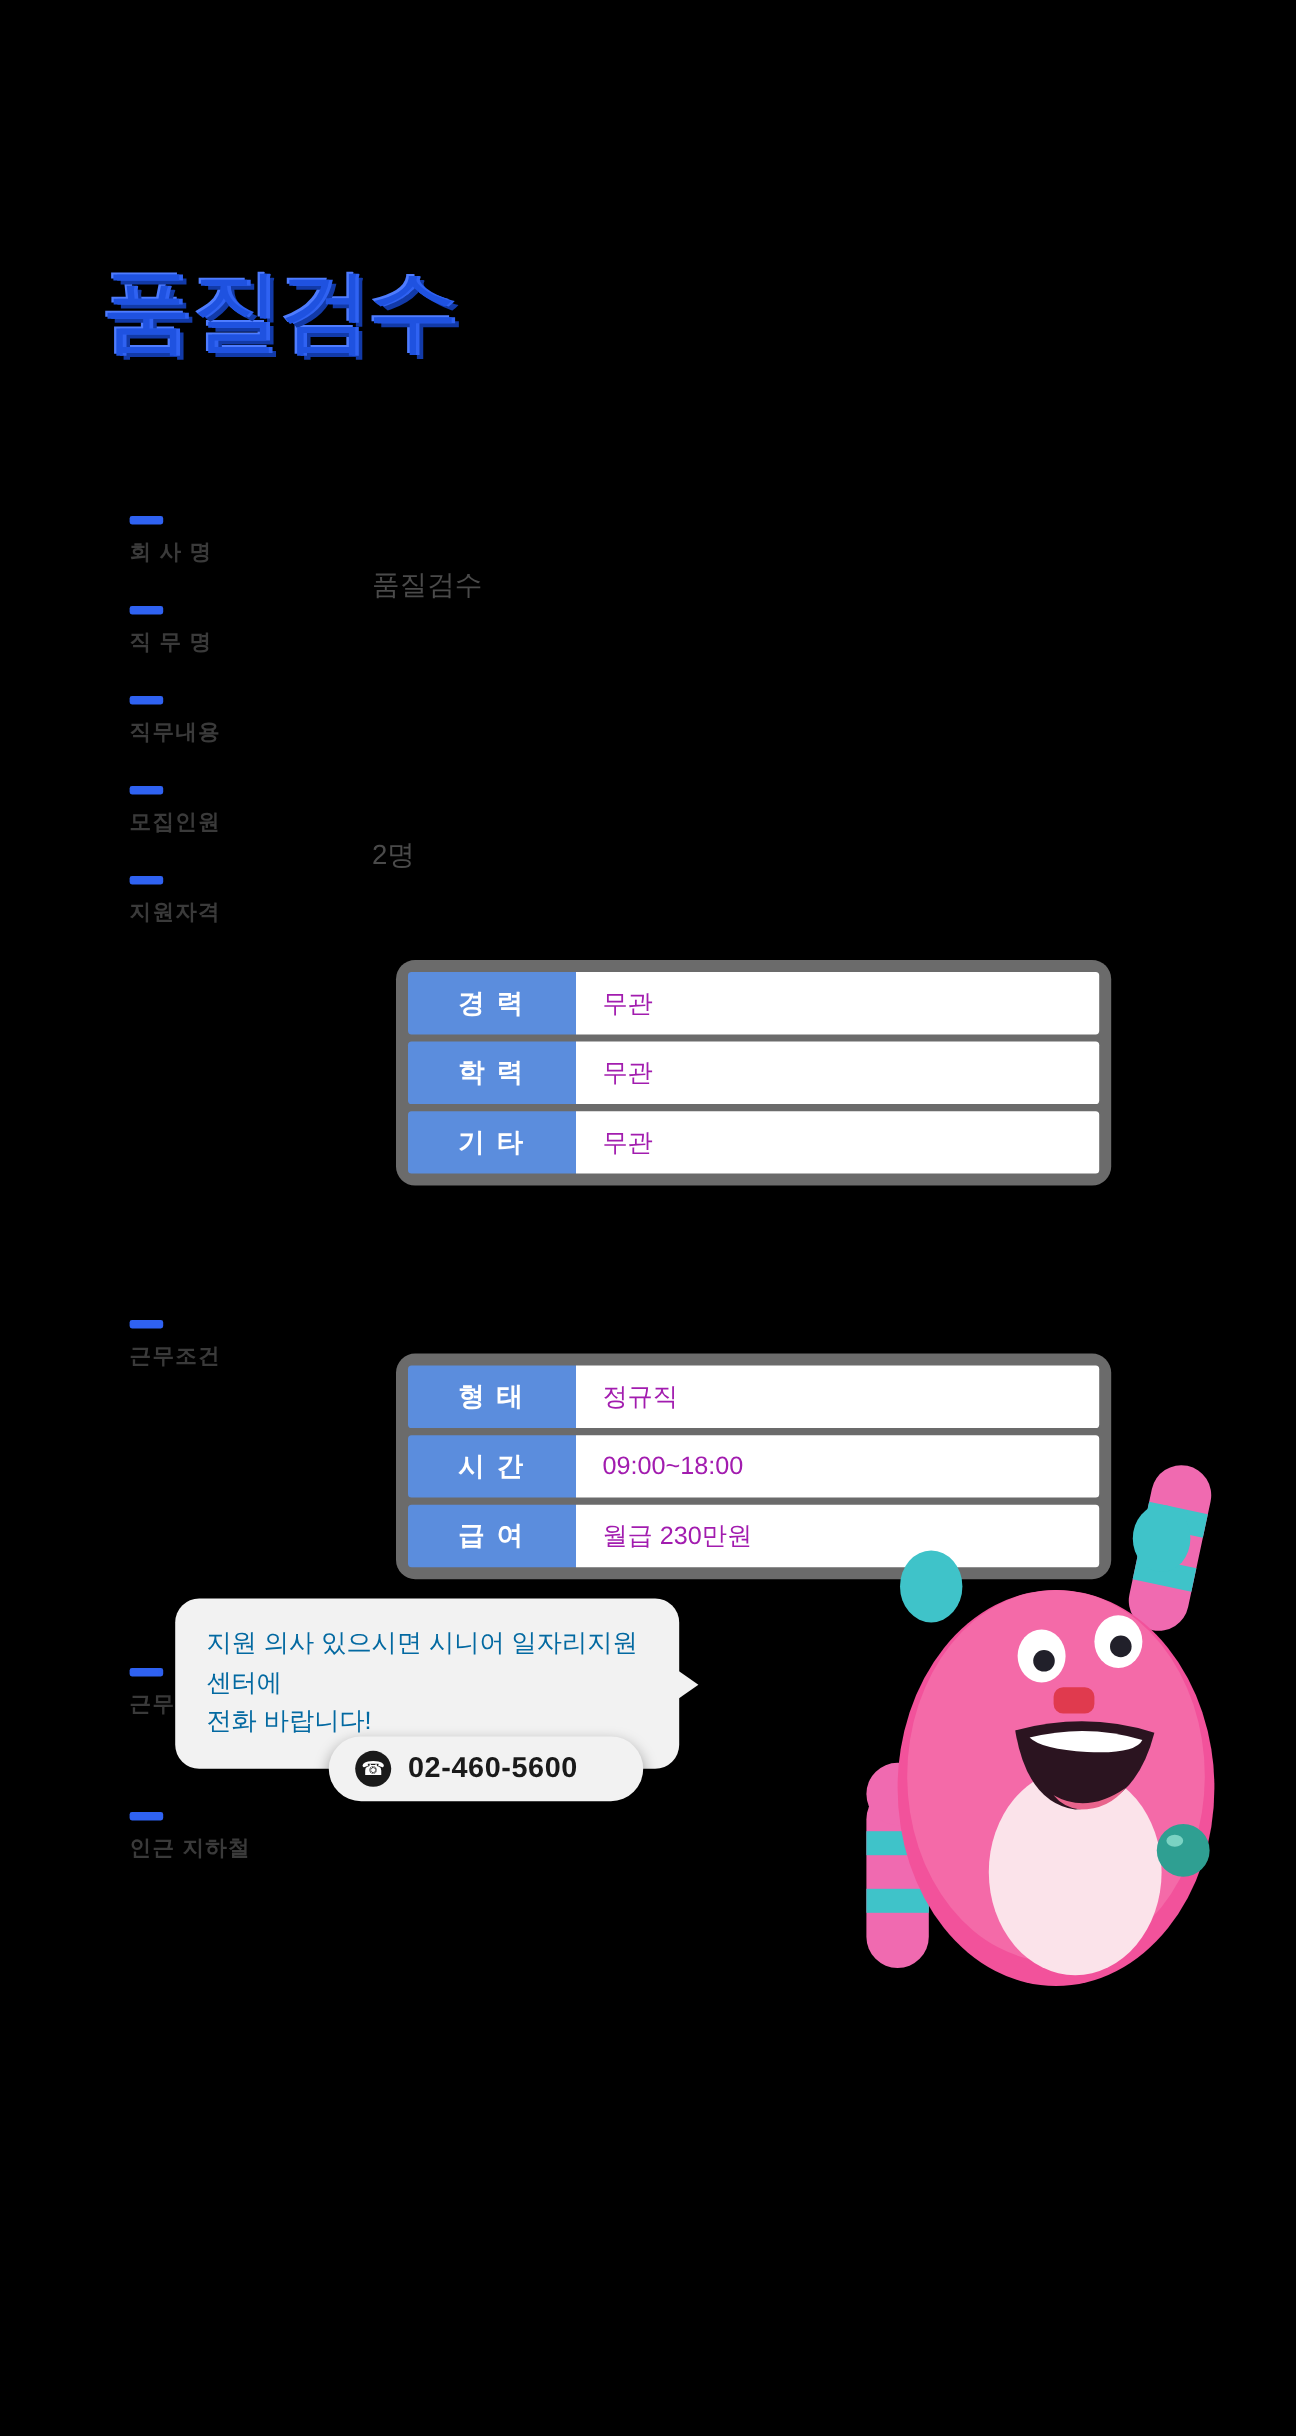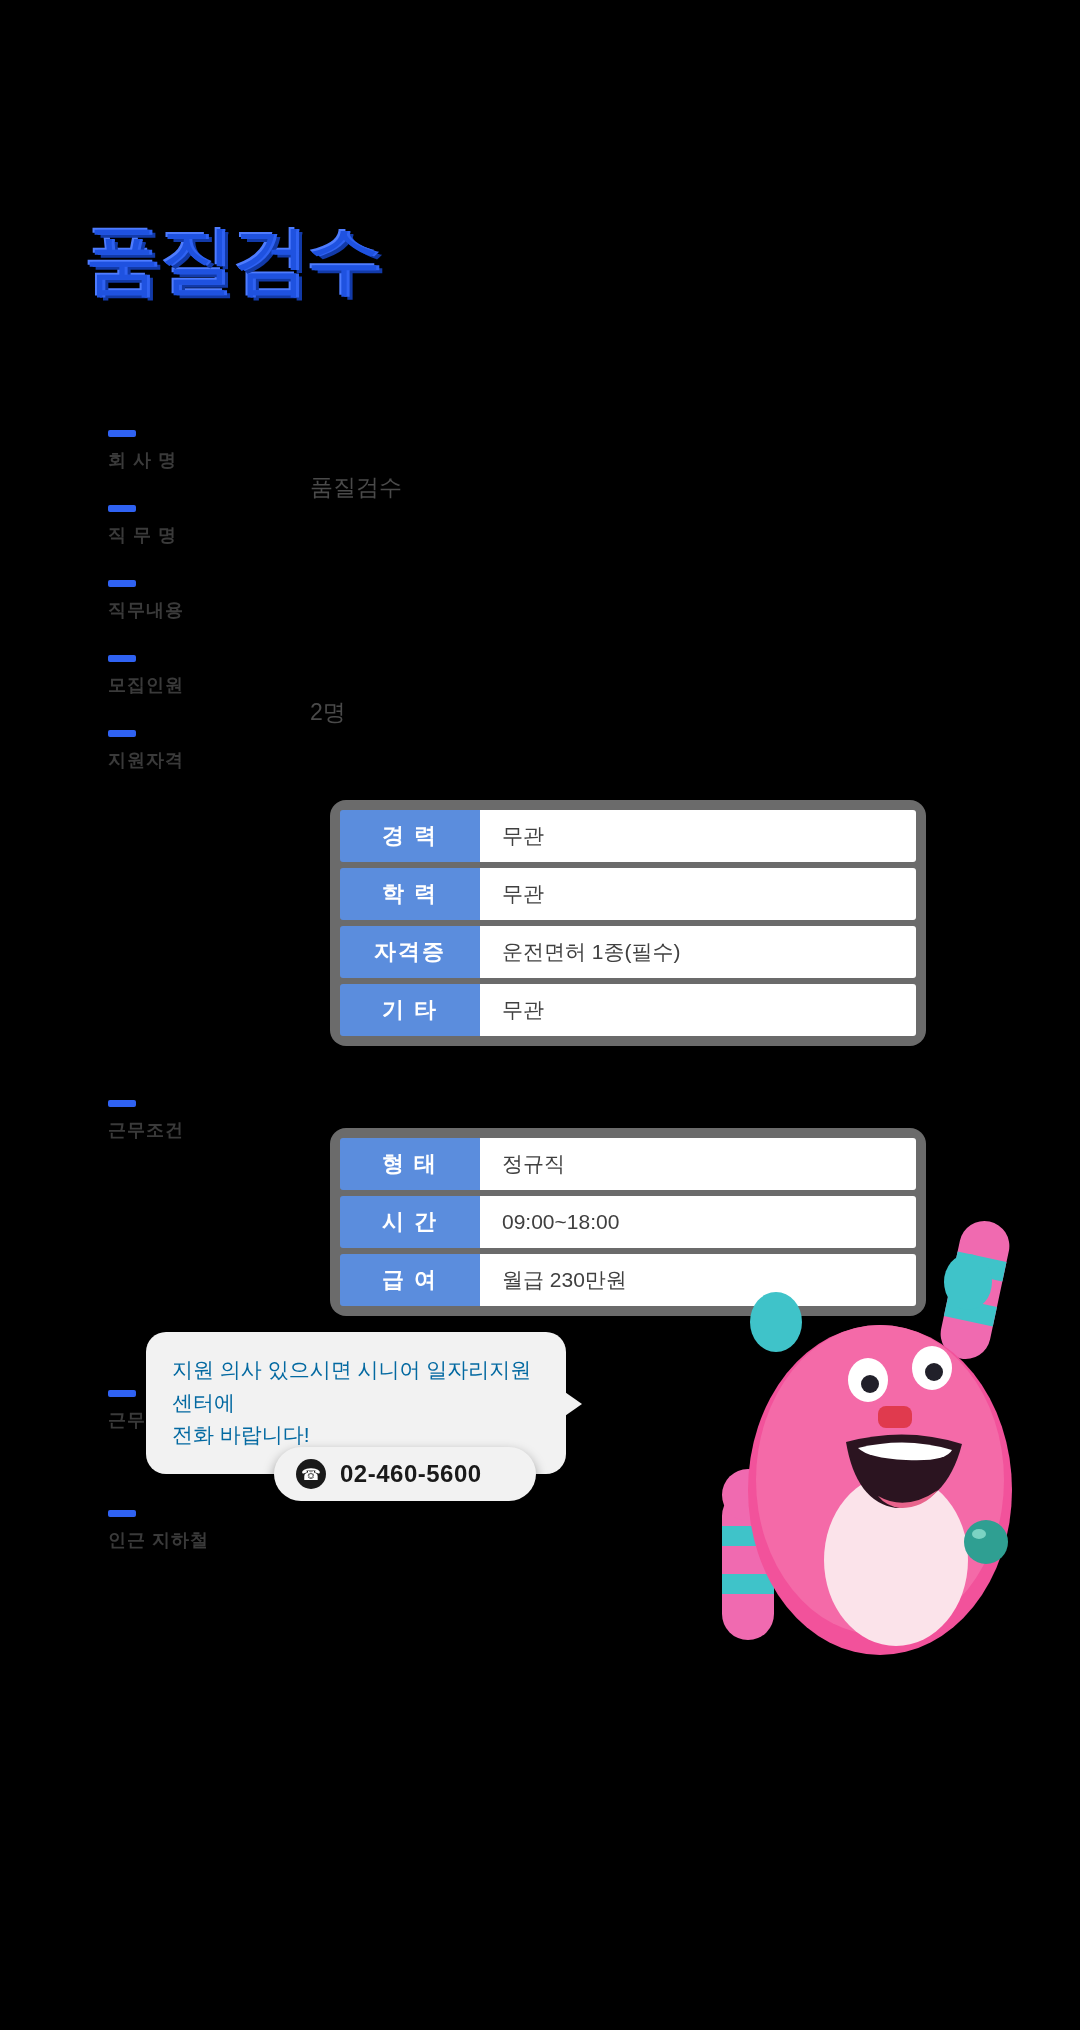"무관" .tval { color: #404040 -> #a21caf }
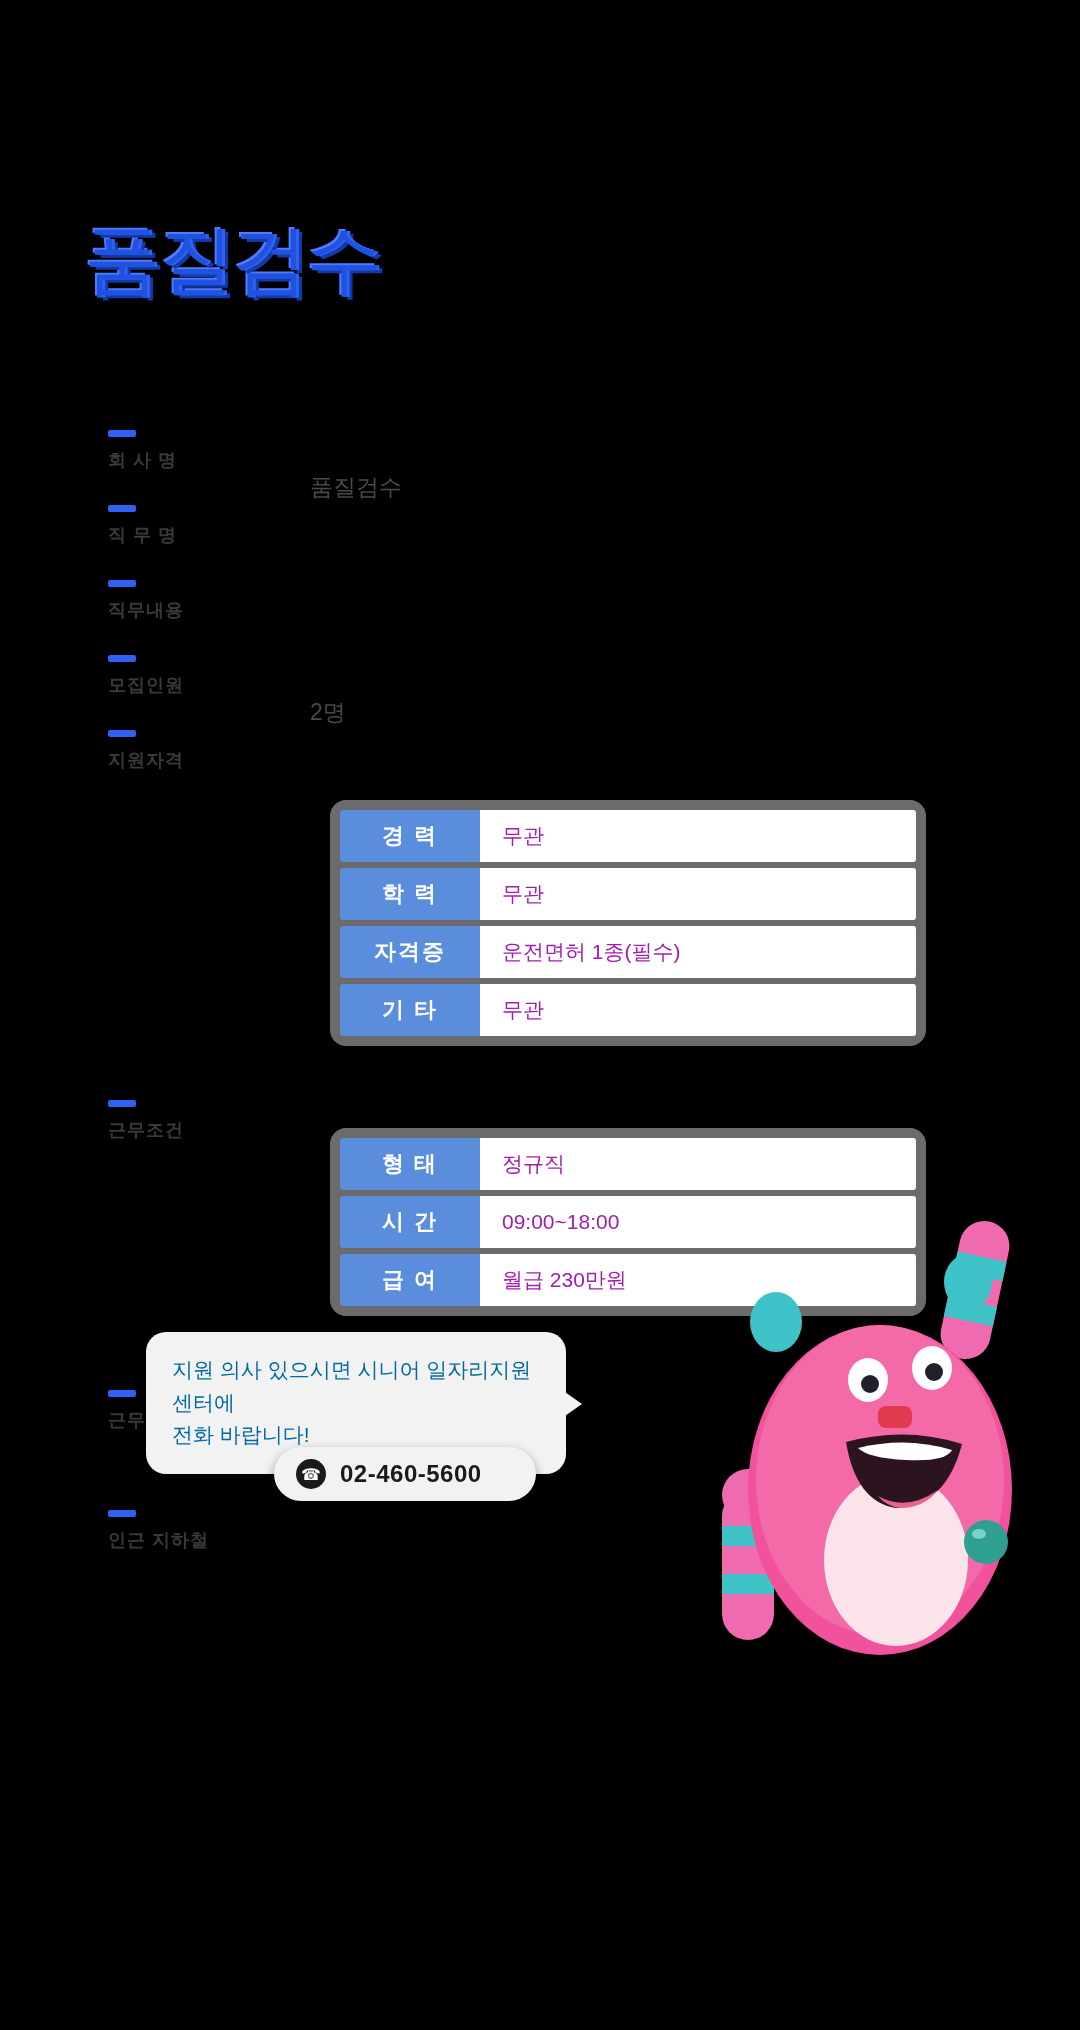"자격증" div.trow { html: <div> <div>자격증</div> <div>운전면허 1종(필수)</div> </div> -> none }
